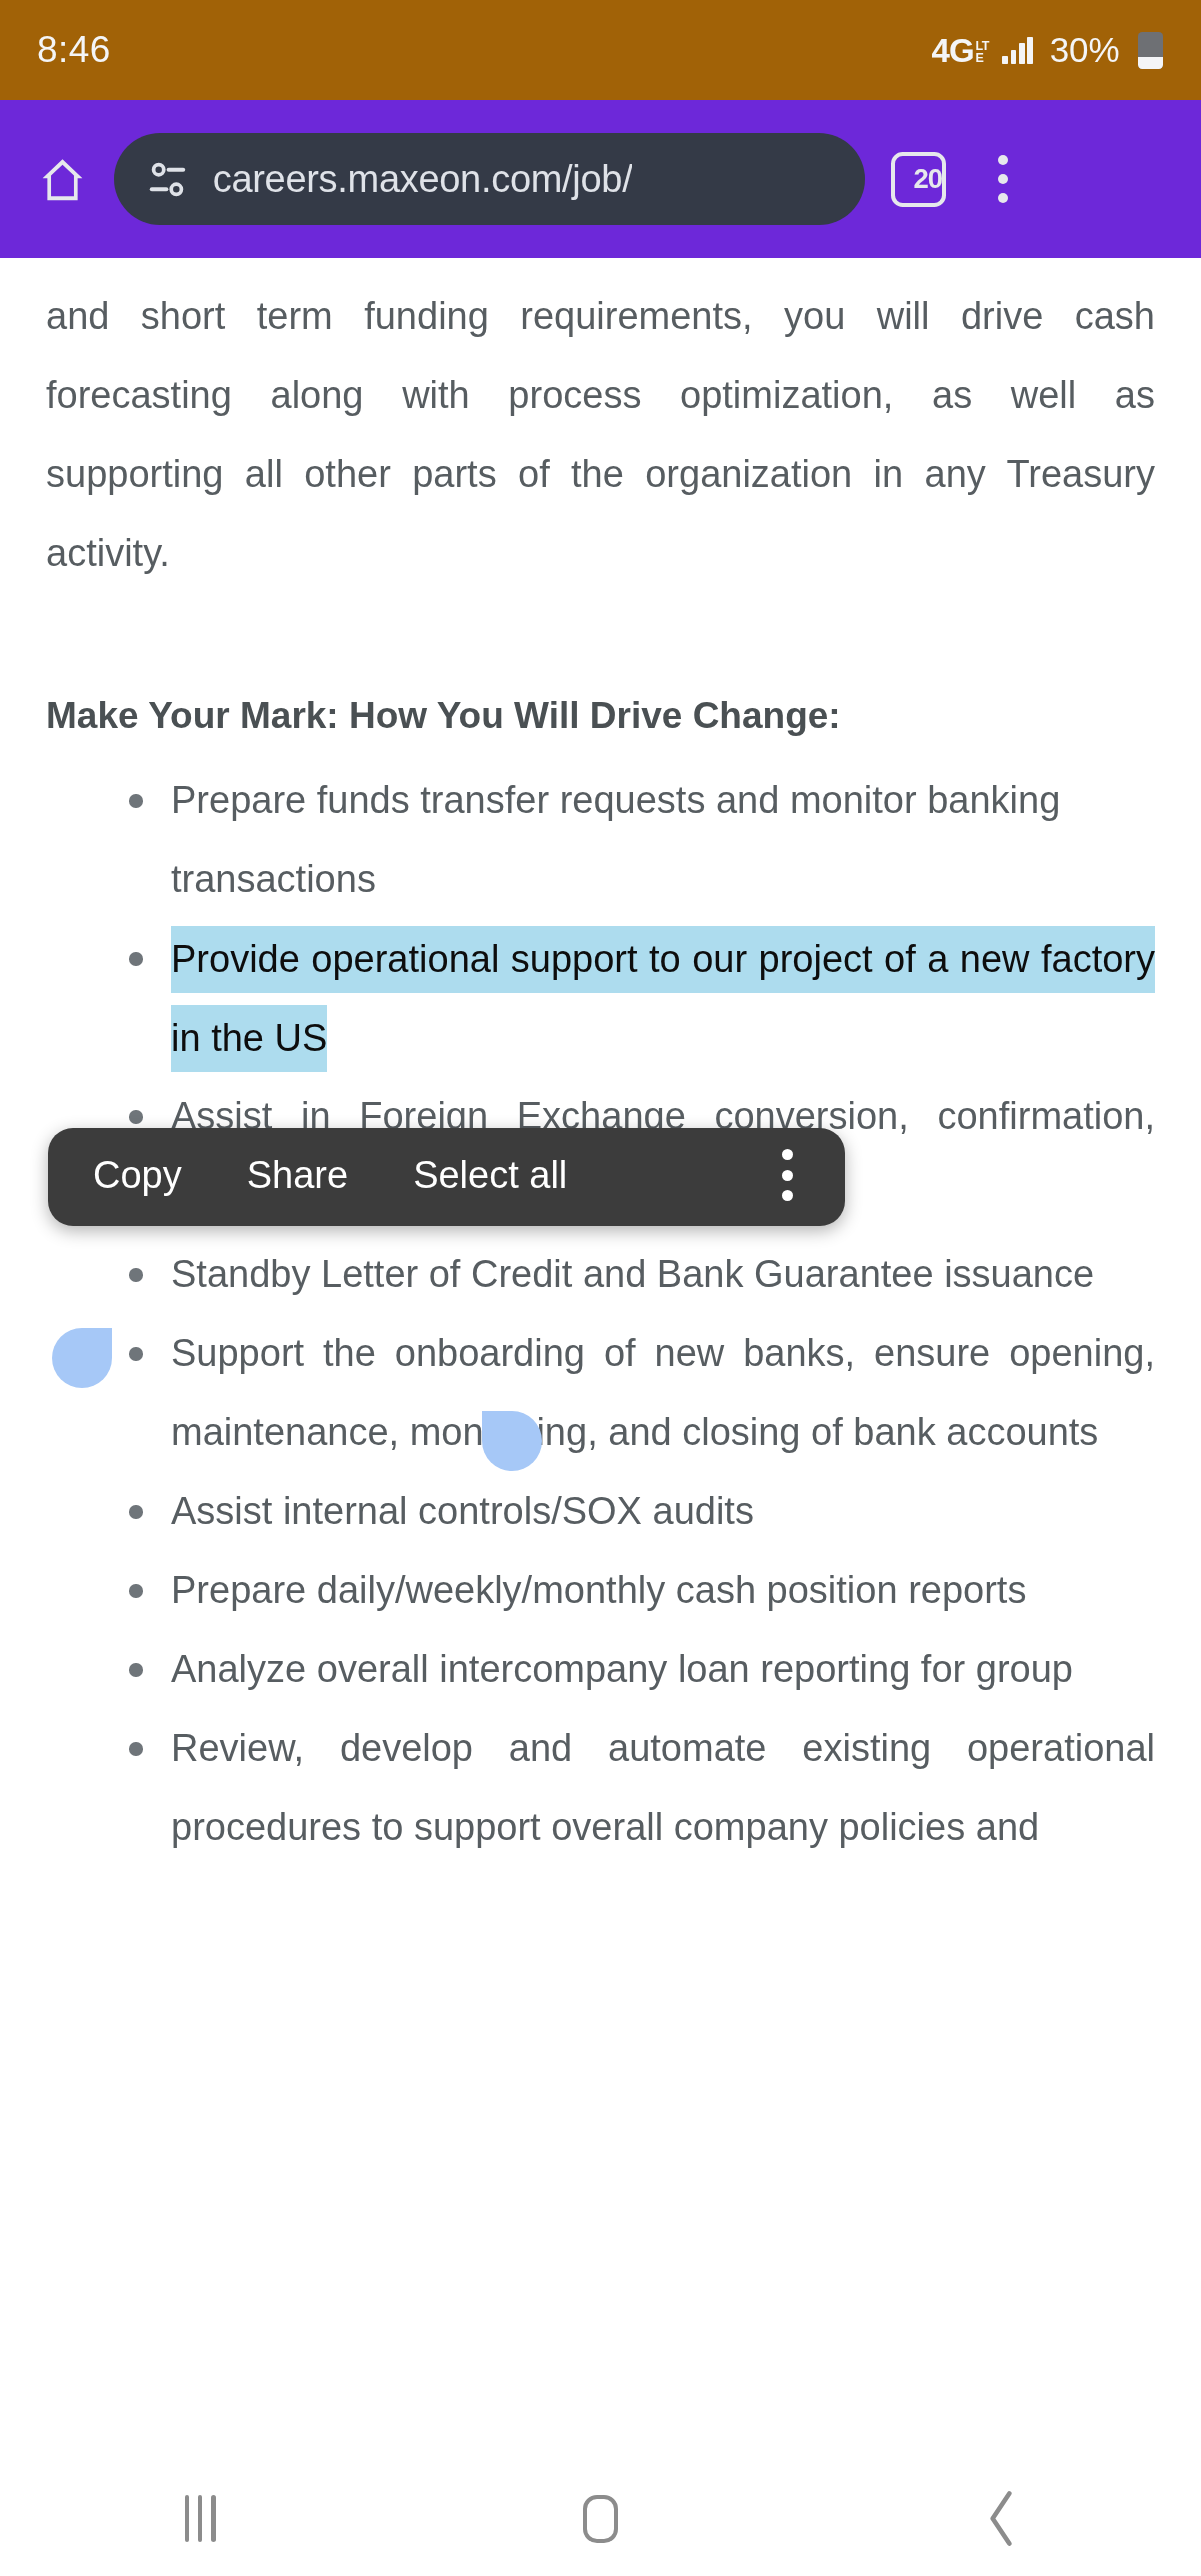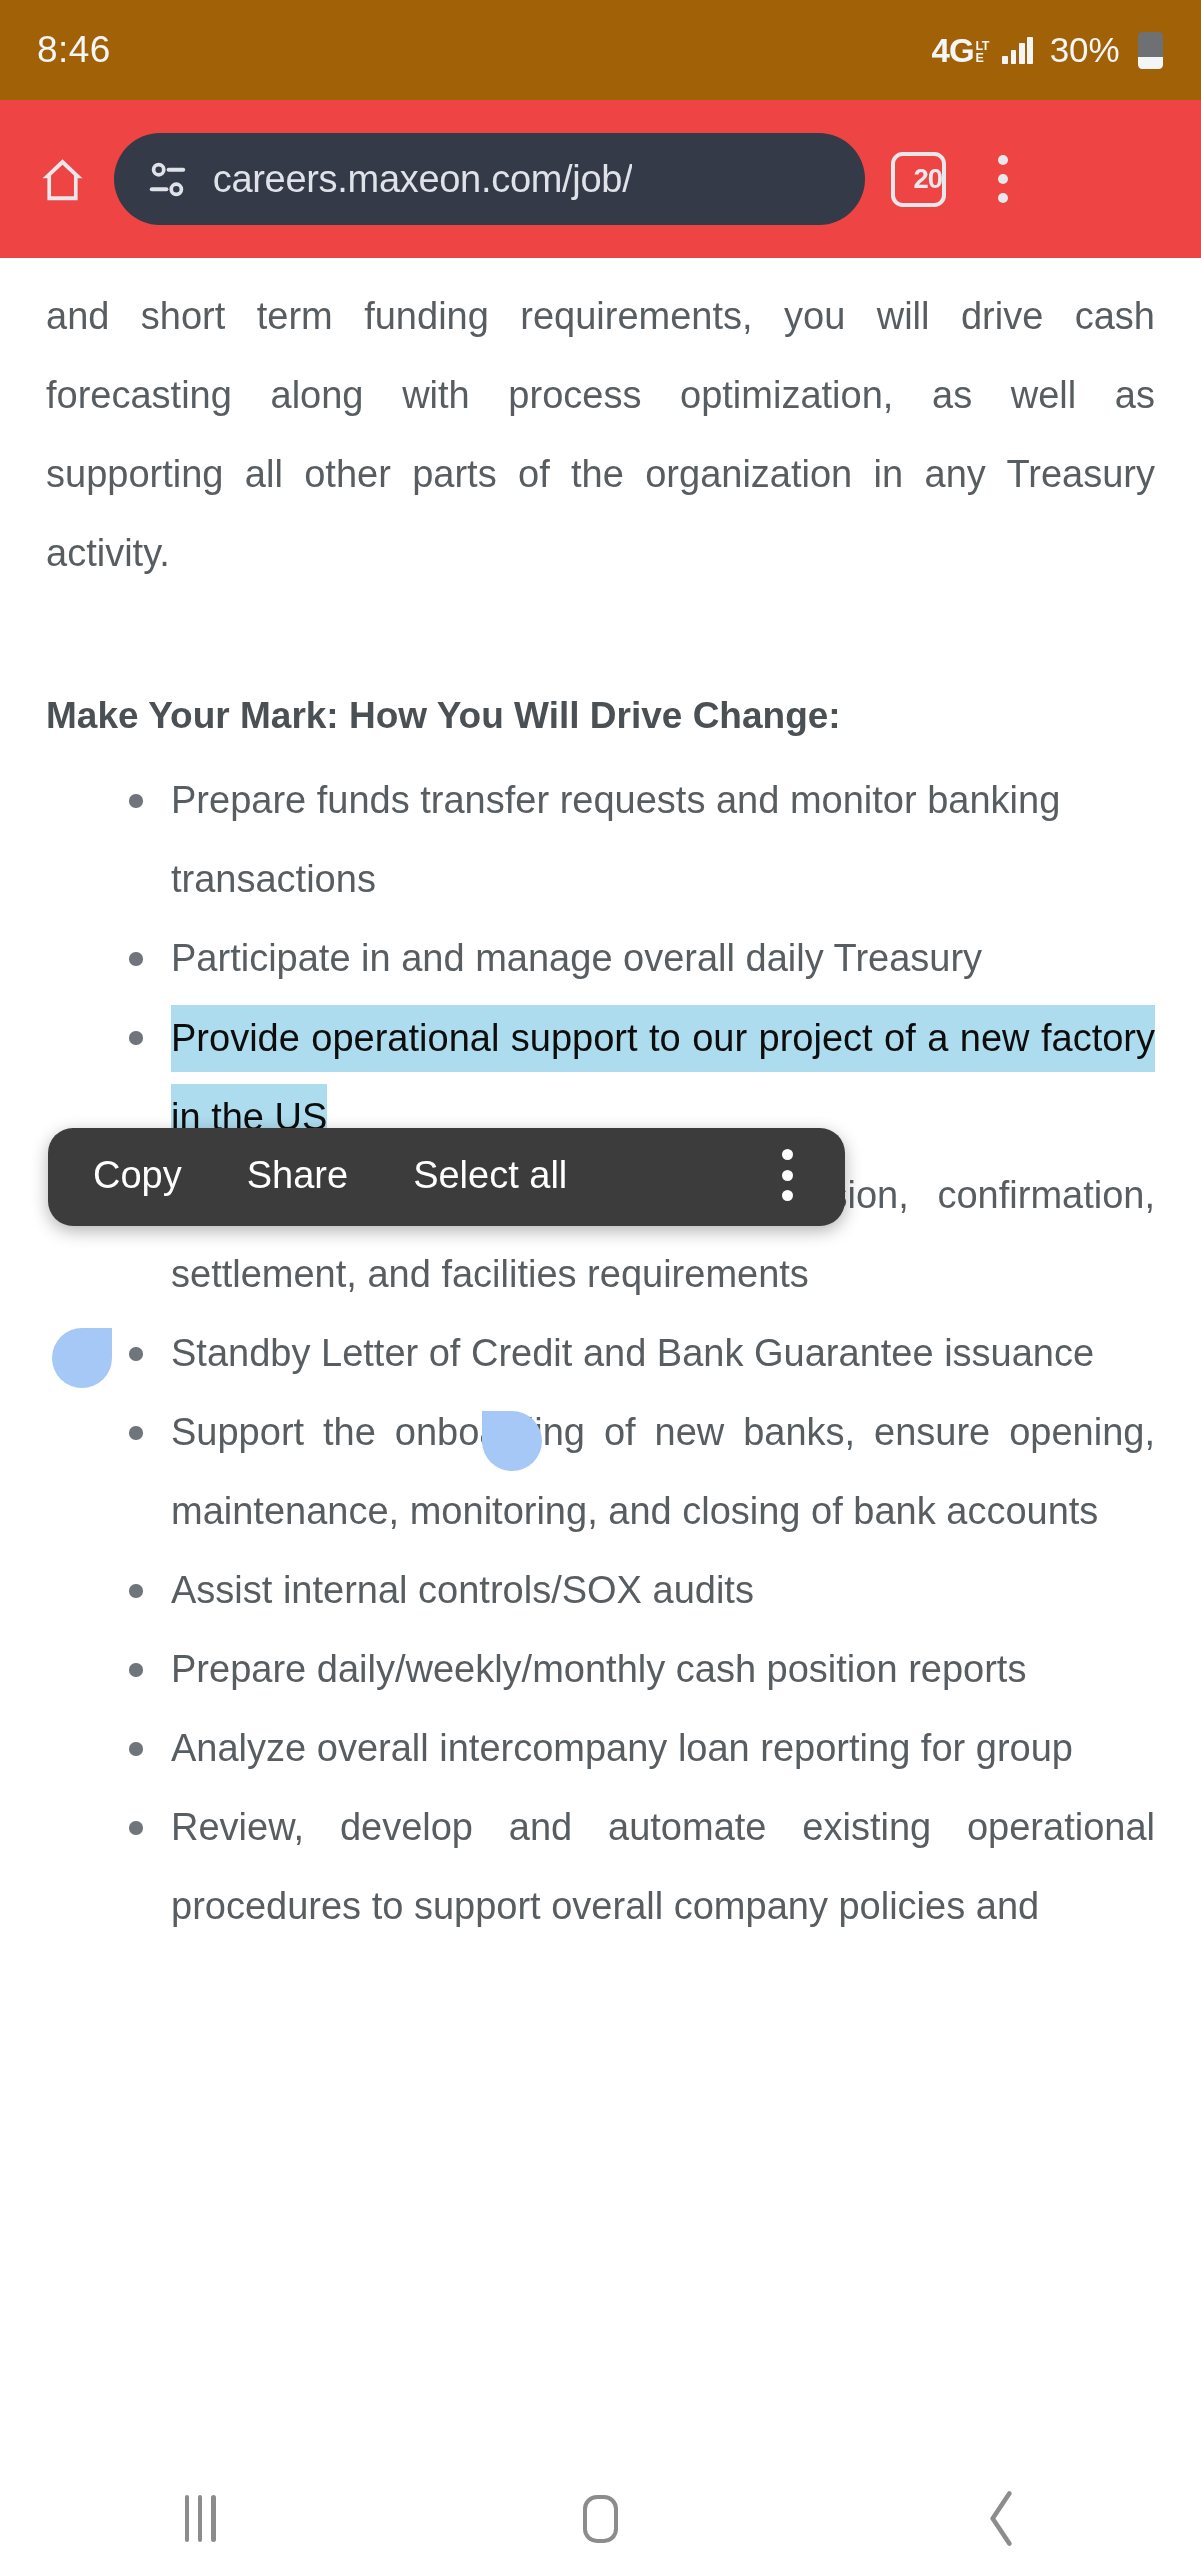"careers.maxeon.com/job/" #browser-toolbar { background: #ef4444 -> #6d28d9 }
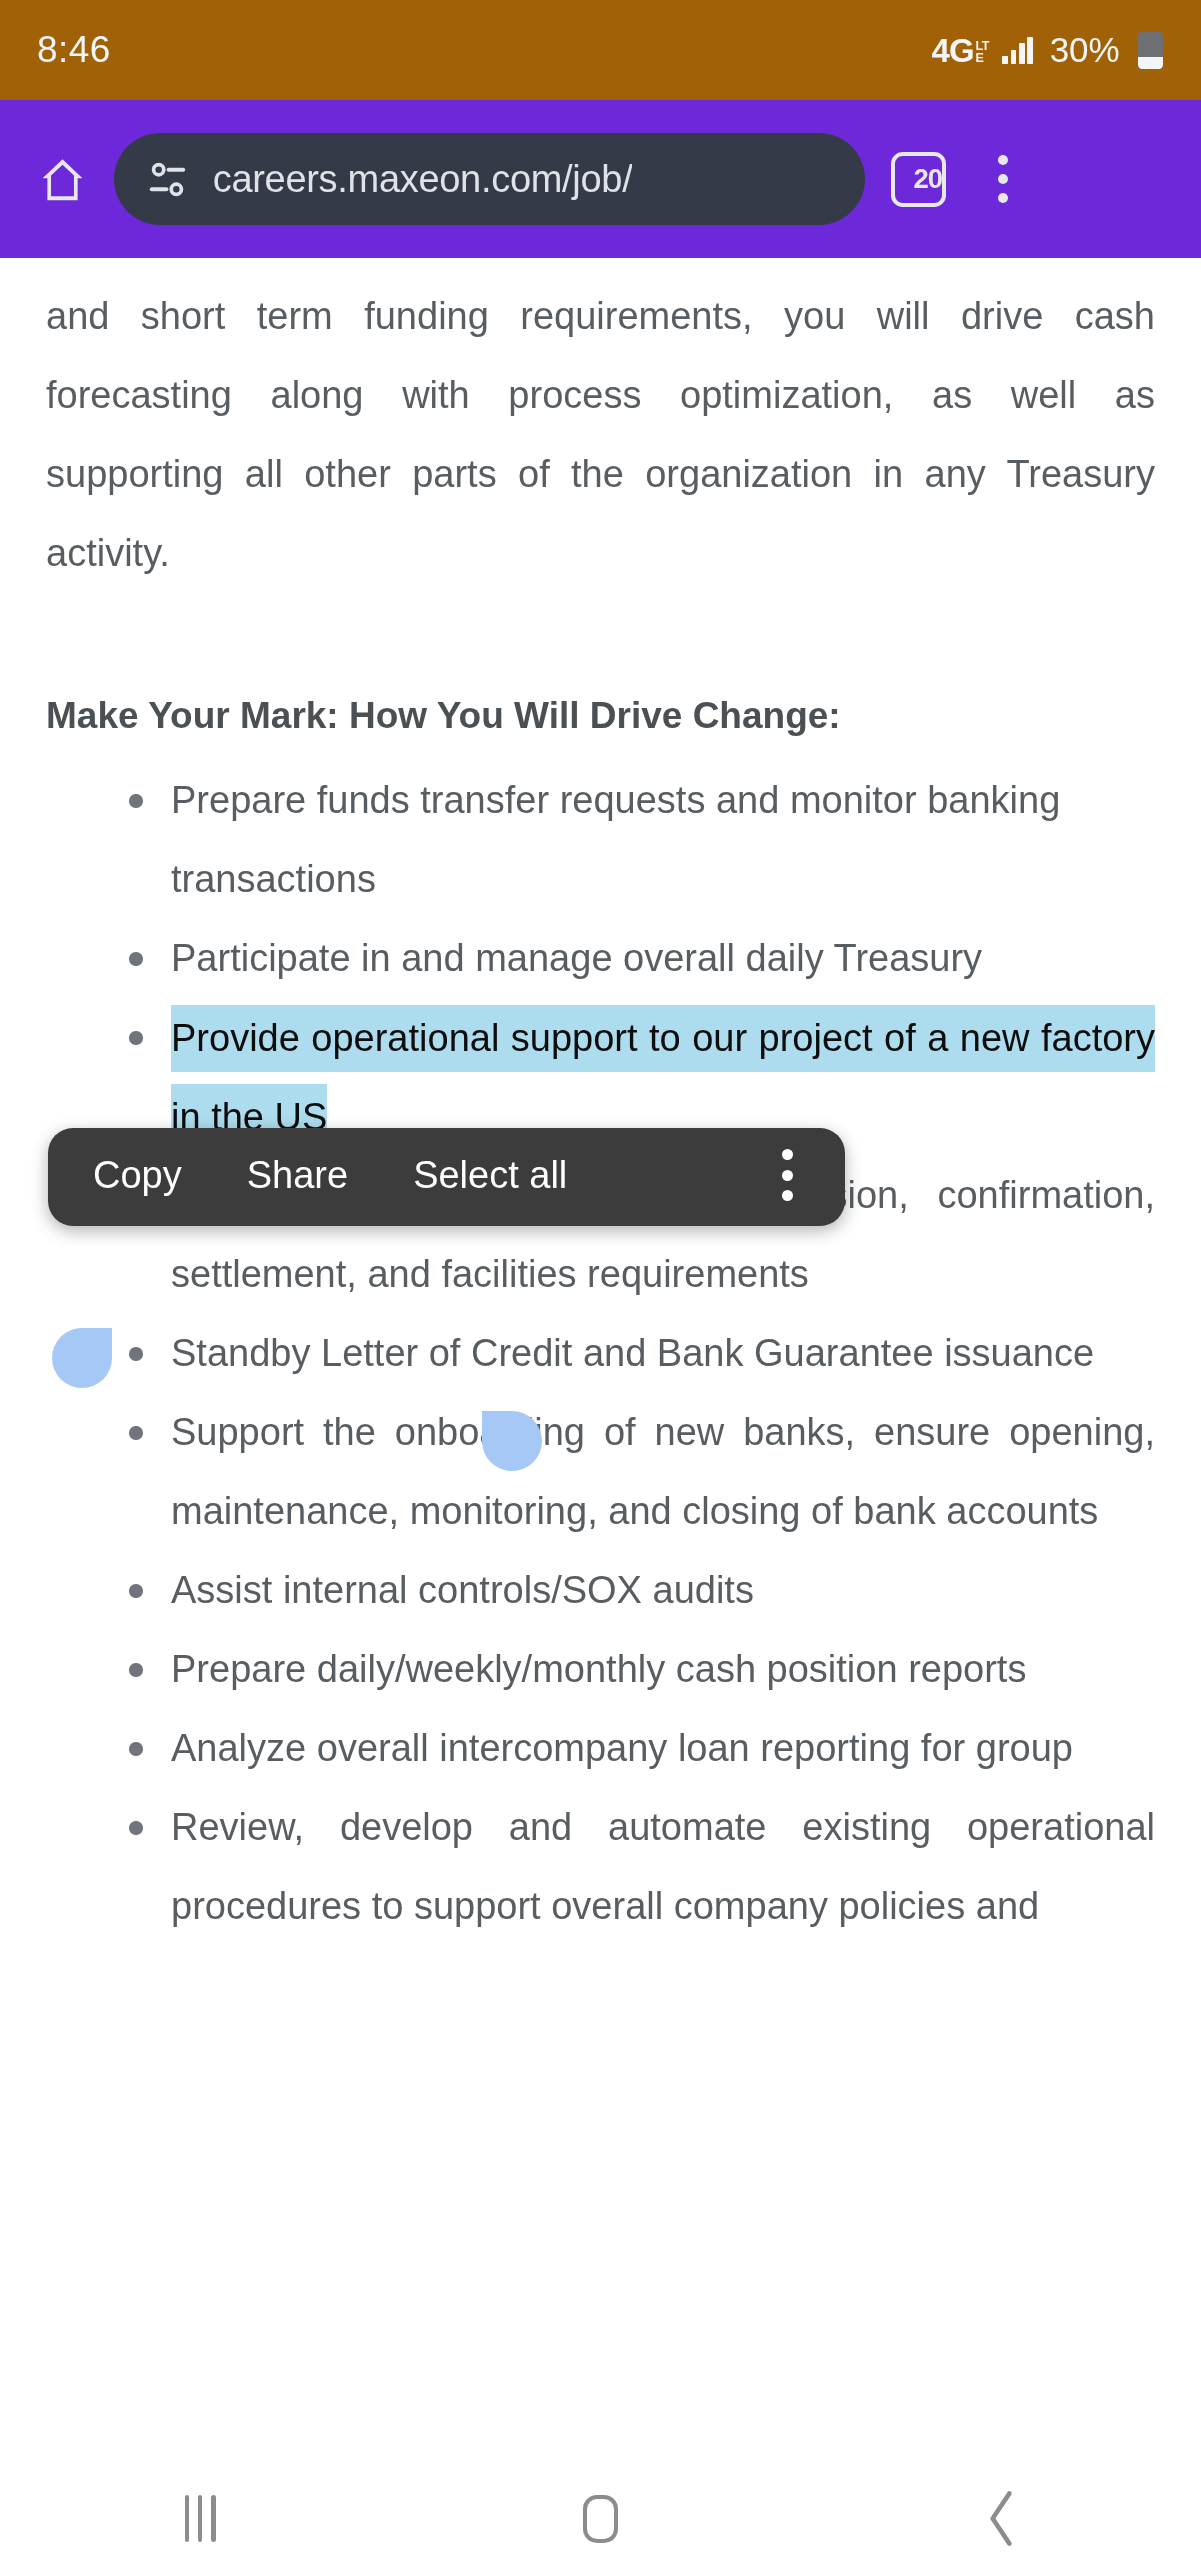"Participate in and manage overall" li { html: <li><span>Participate in and manage overall daily Treasury</span></li> -> none }
